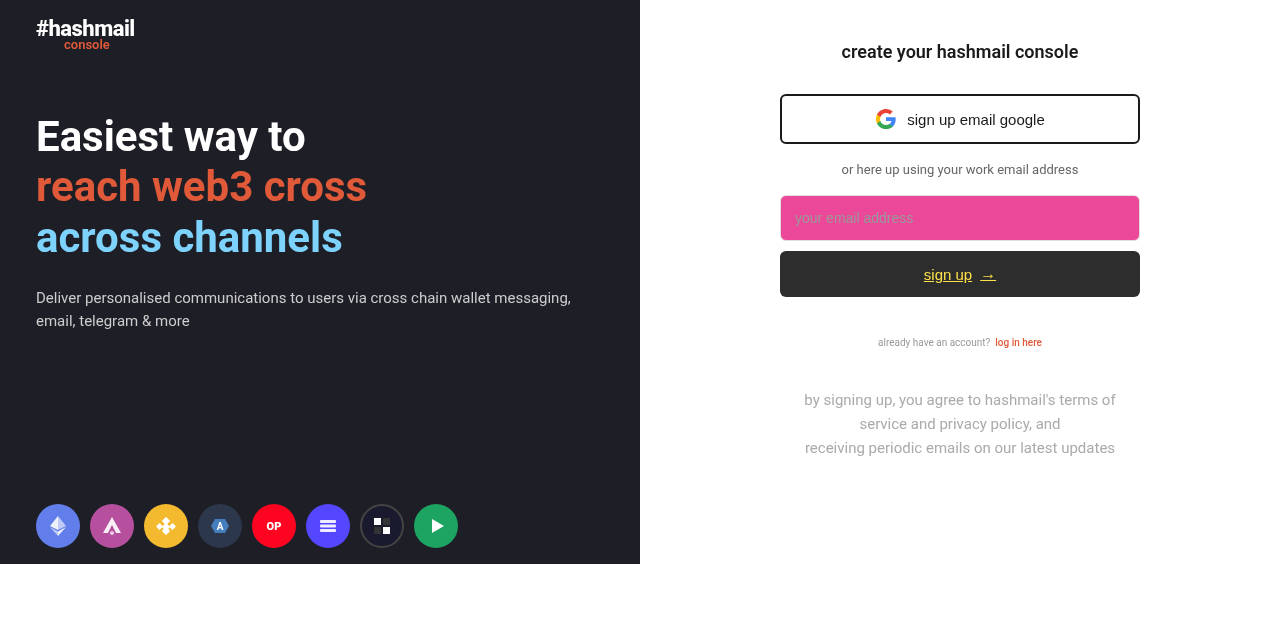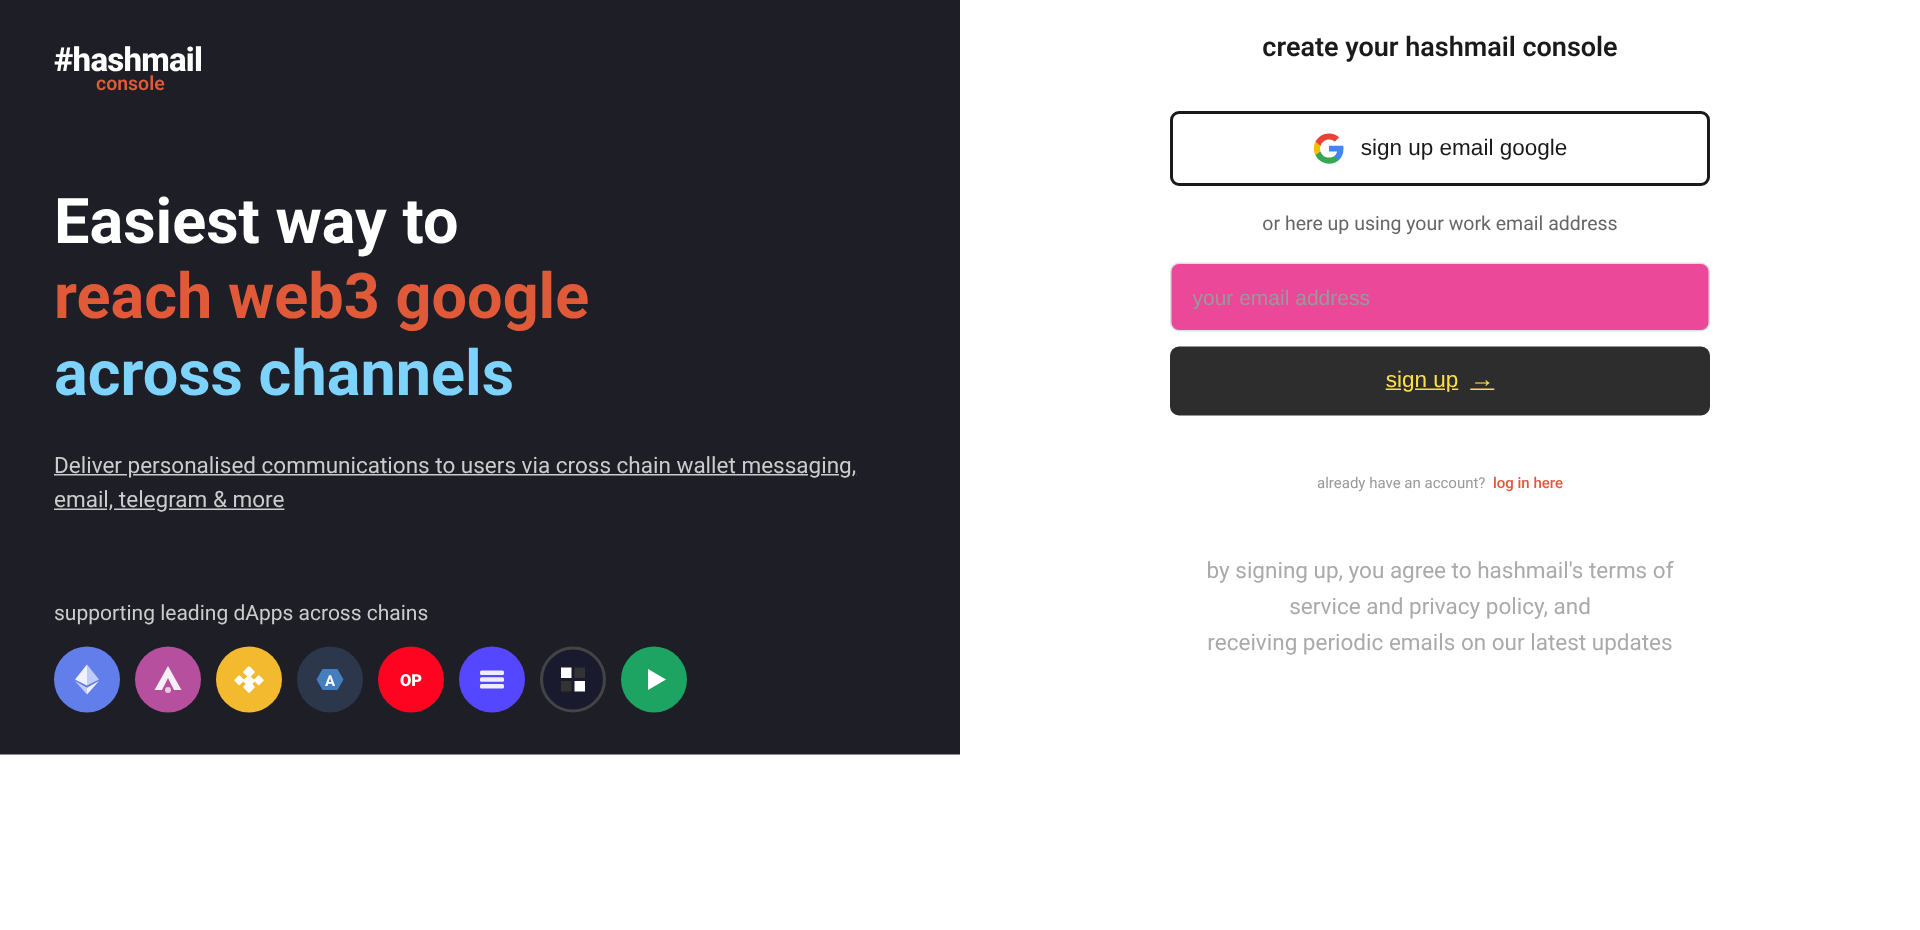"#hashmail" .left-panel { height: 503px -> 564px; padding: 28px 36px -> 16px 36px }
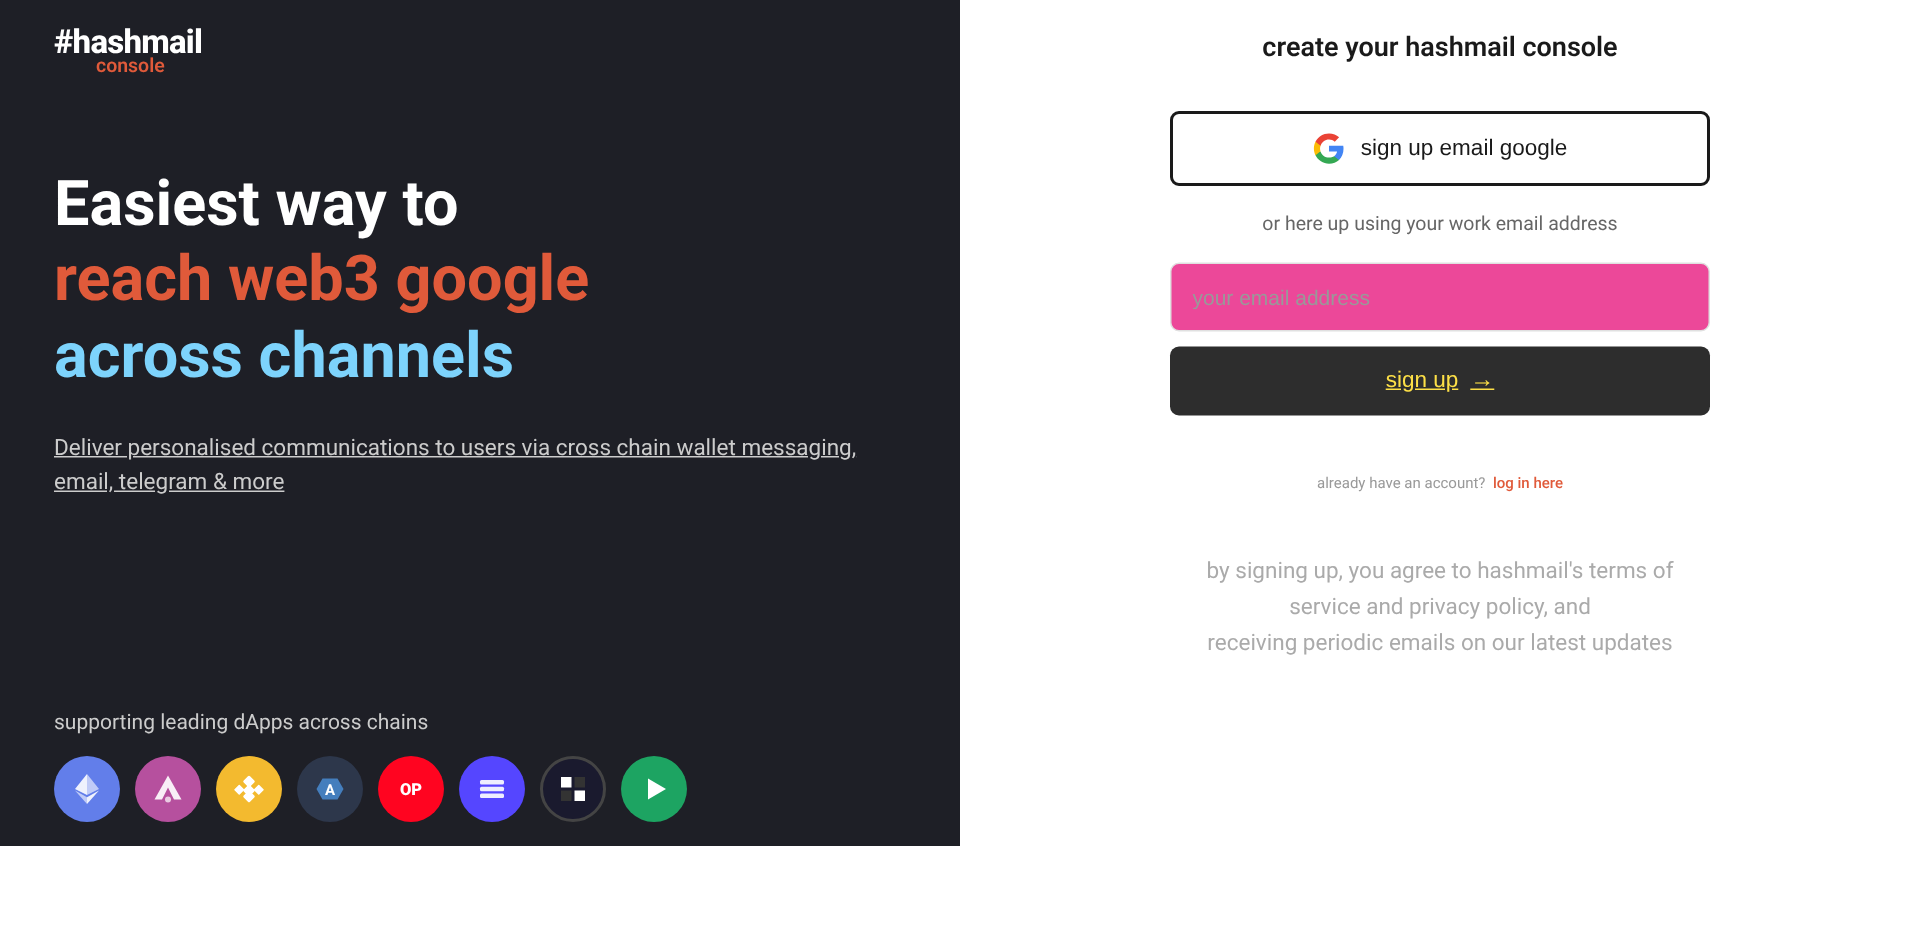"create your hashmail console" .right-panel { align-items: center -> flex-end }
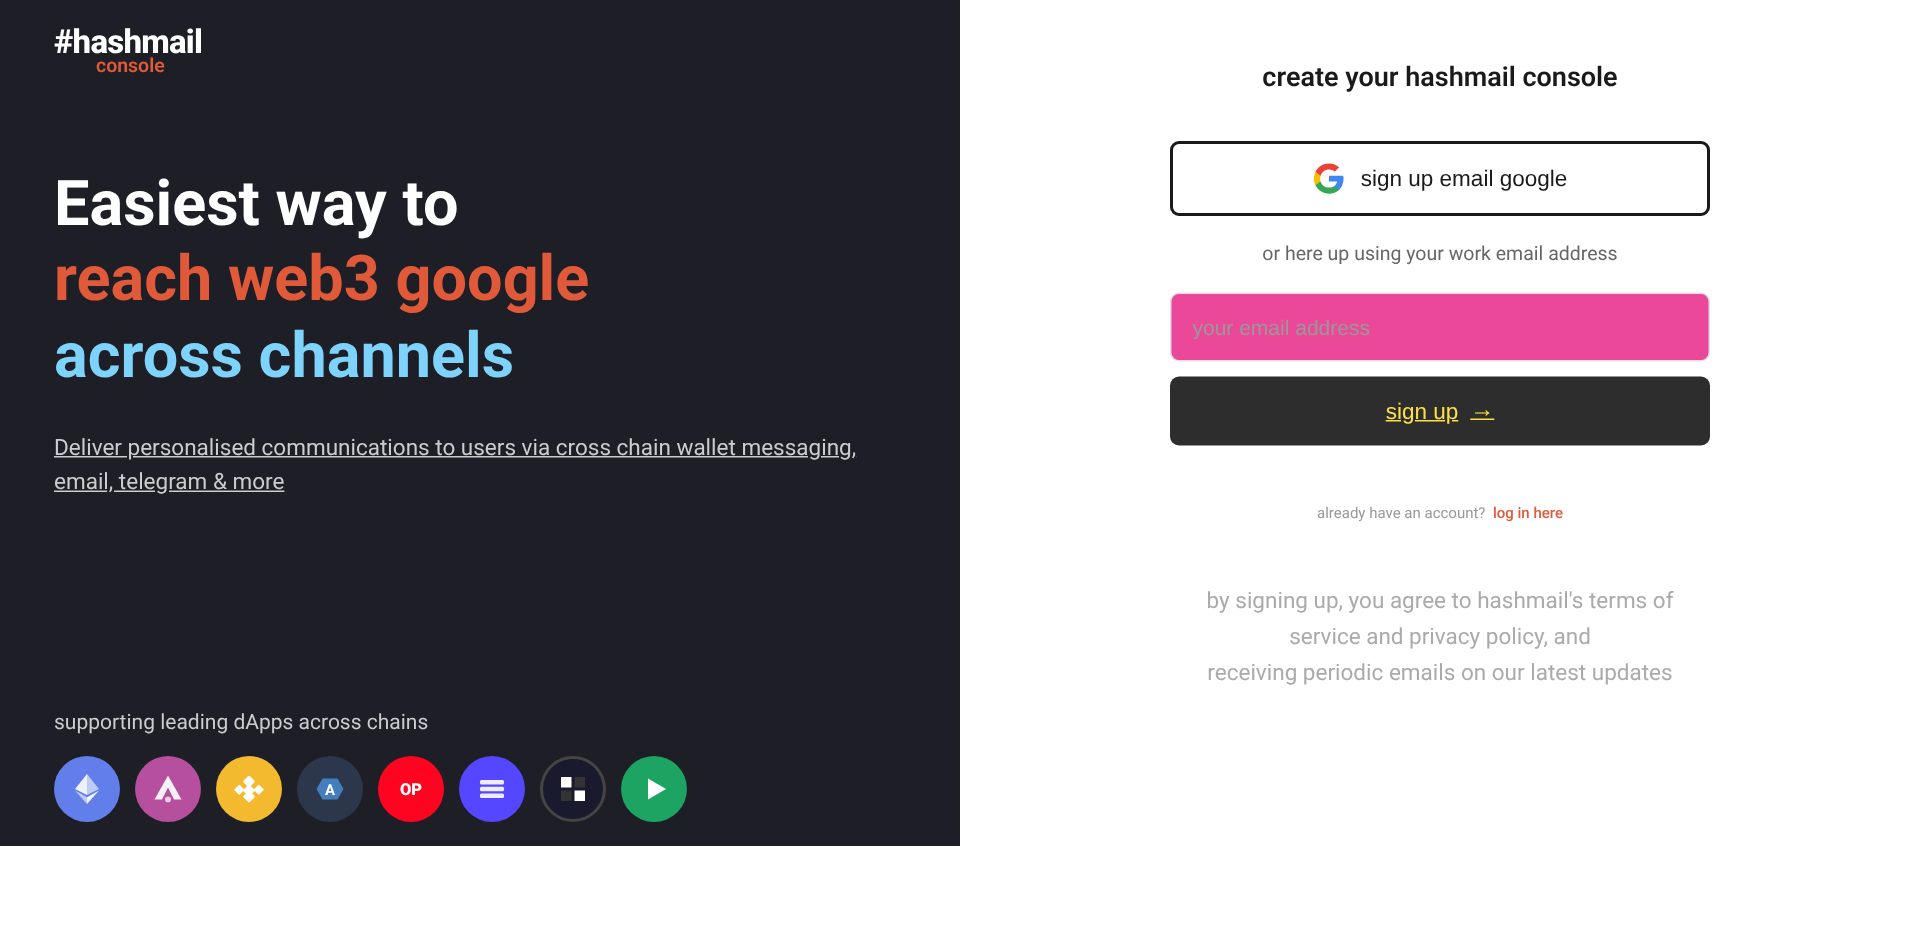"reach web3 google" div.hero-line2 { text: google -> cross }
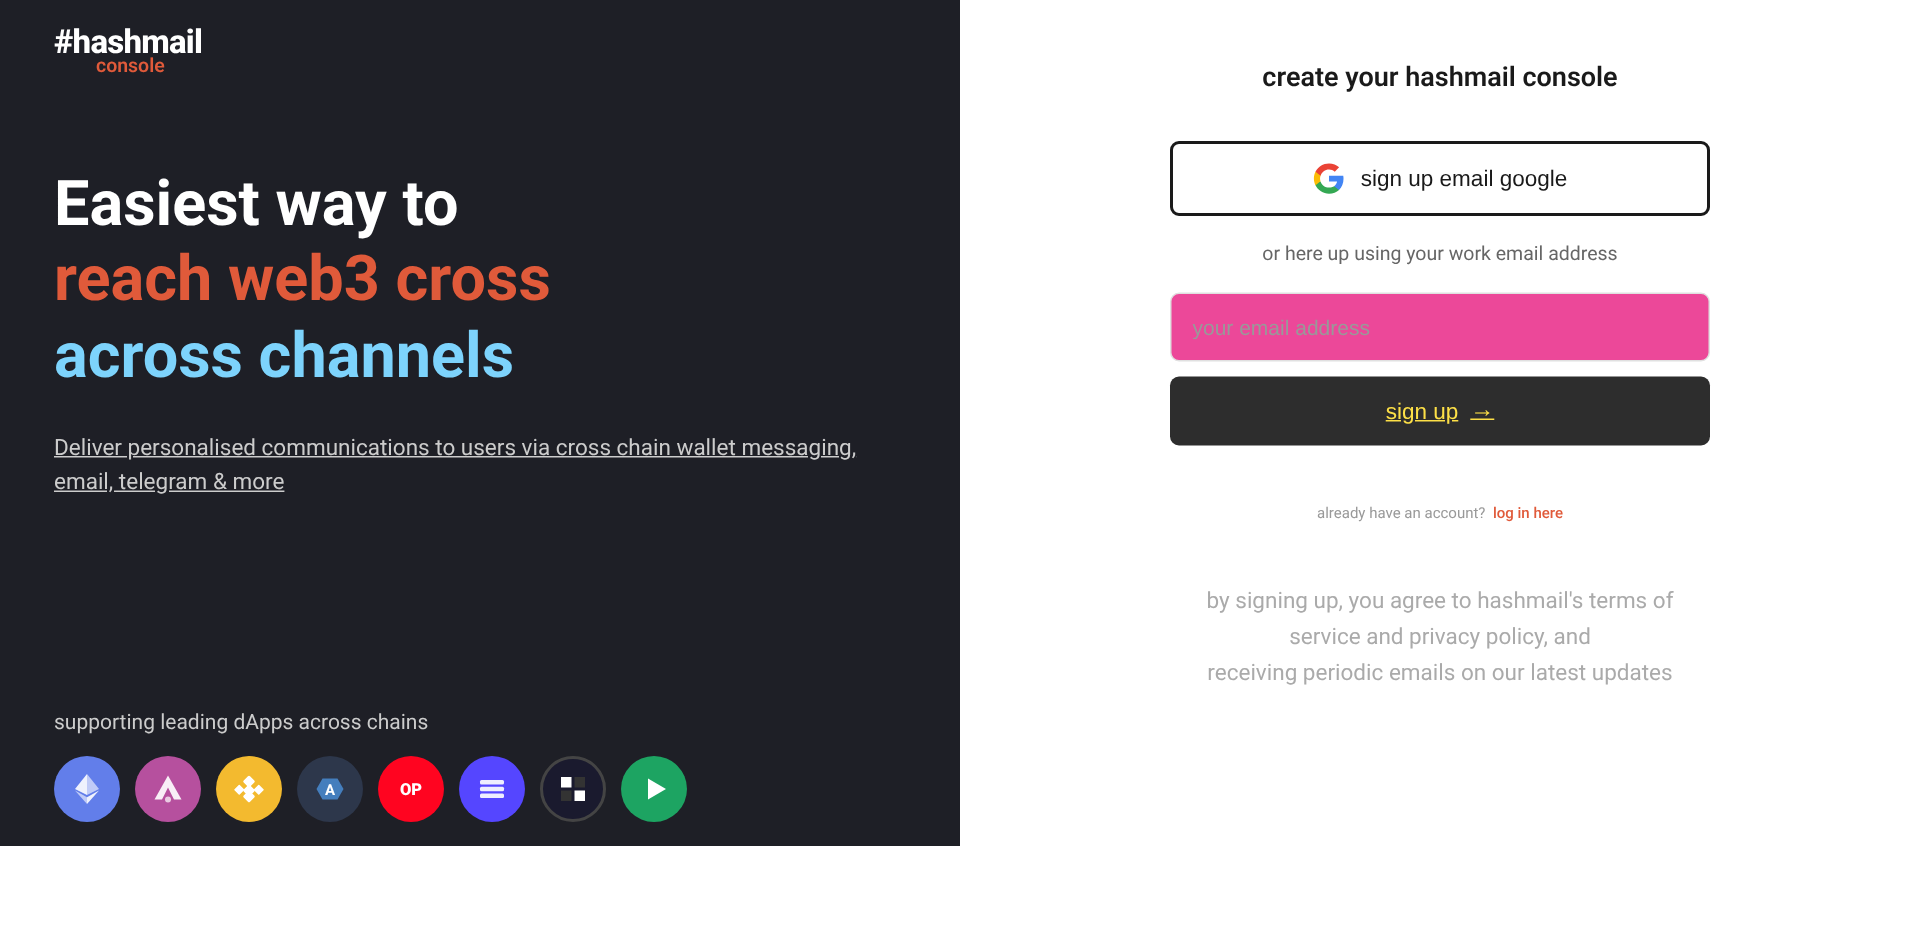"Deliver personalised communications to" .hero-description { text-decoration: underline -> none }
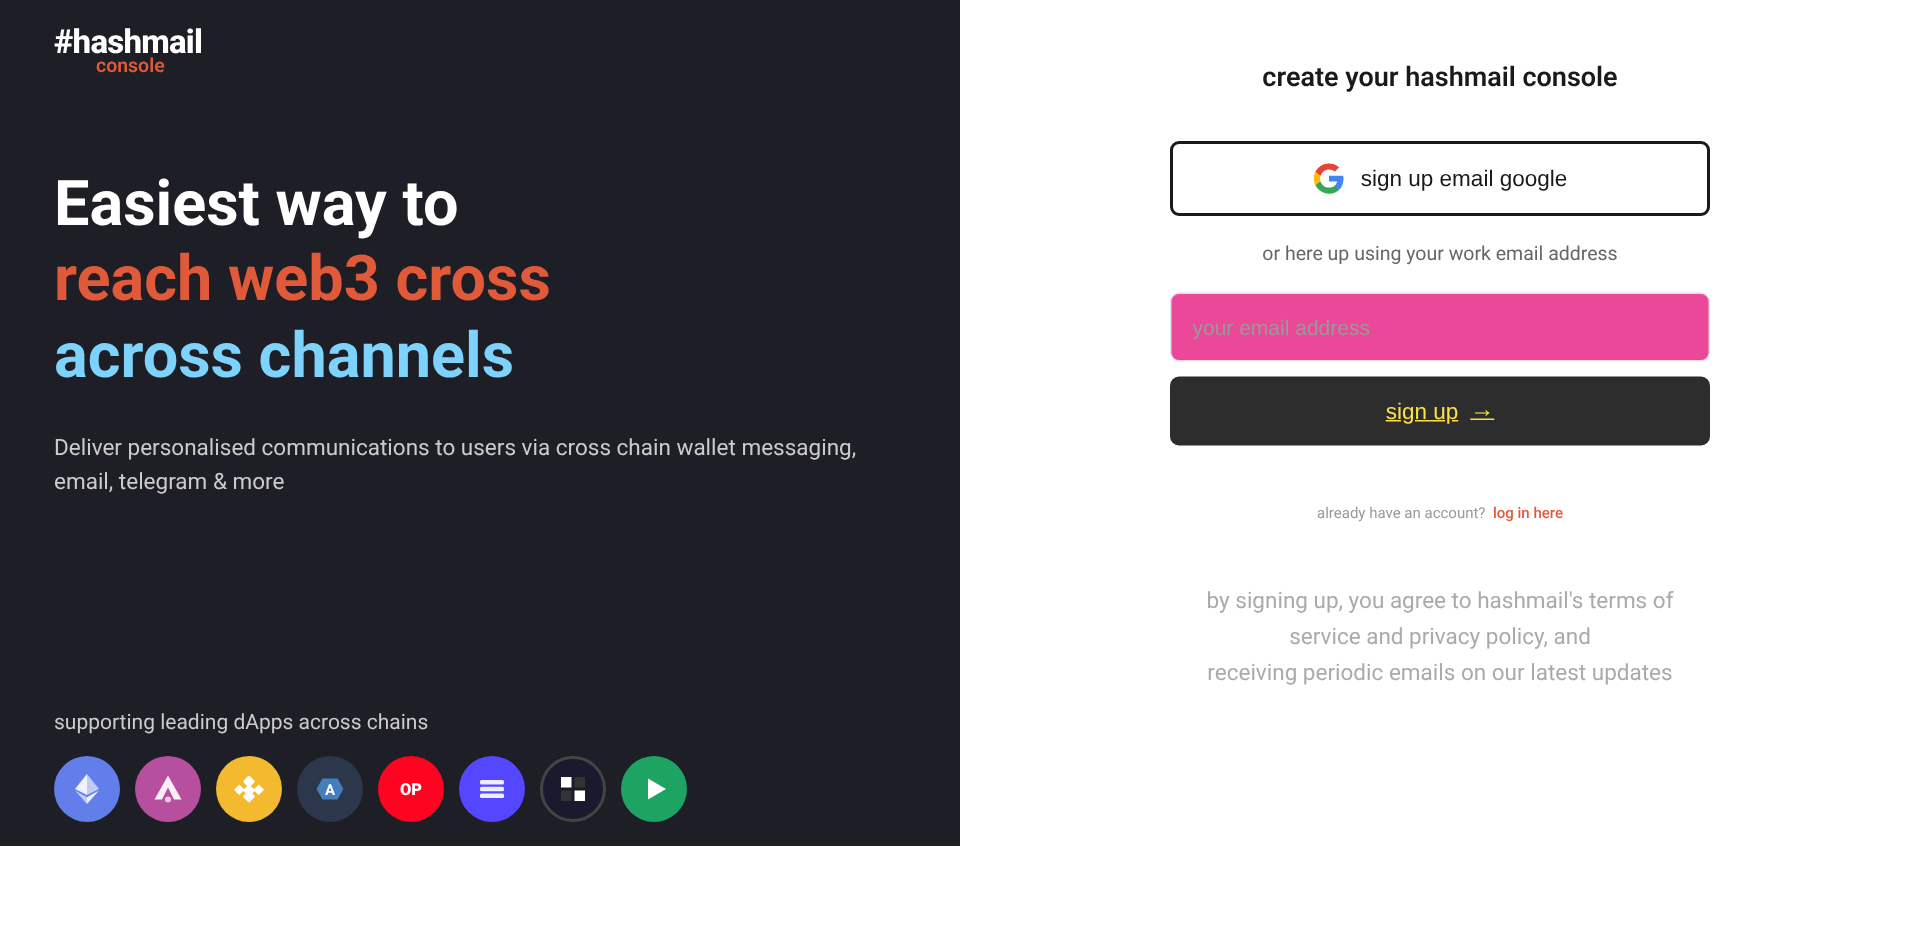"supporting leading dApps across chains" div.supporting-title { html: <div>supporting leading dApps across chains</div> -> none }
